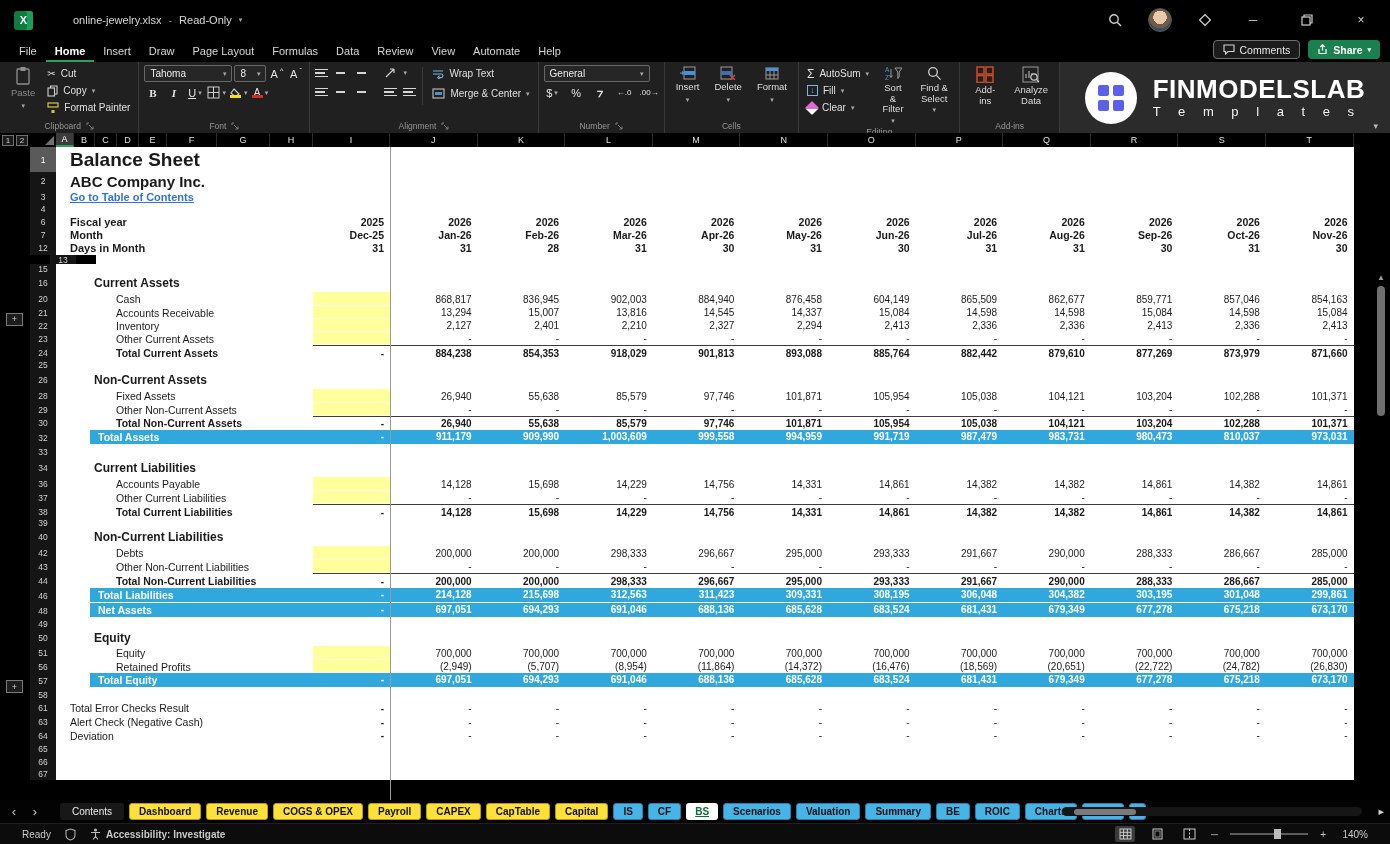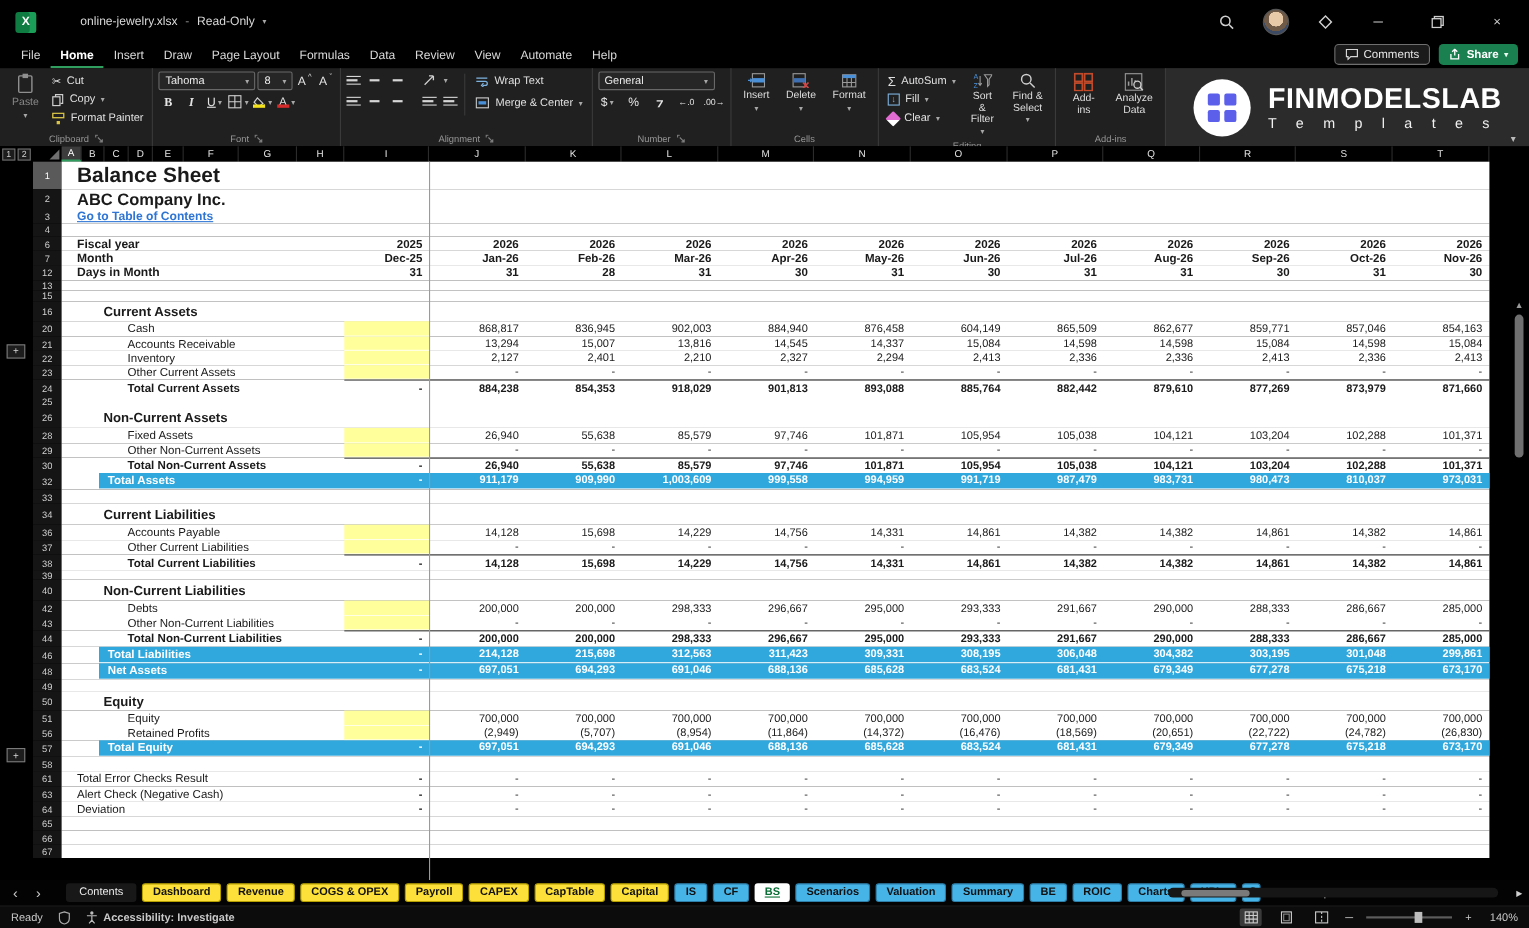"13" div.grow { gap: none -> 20px }
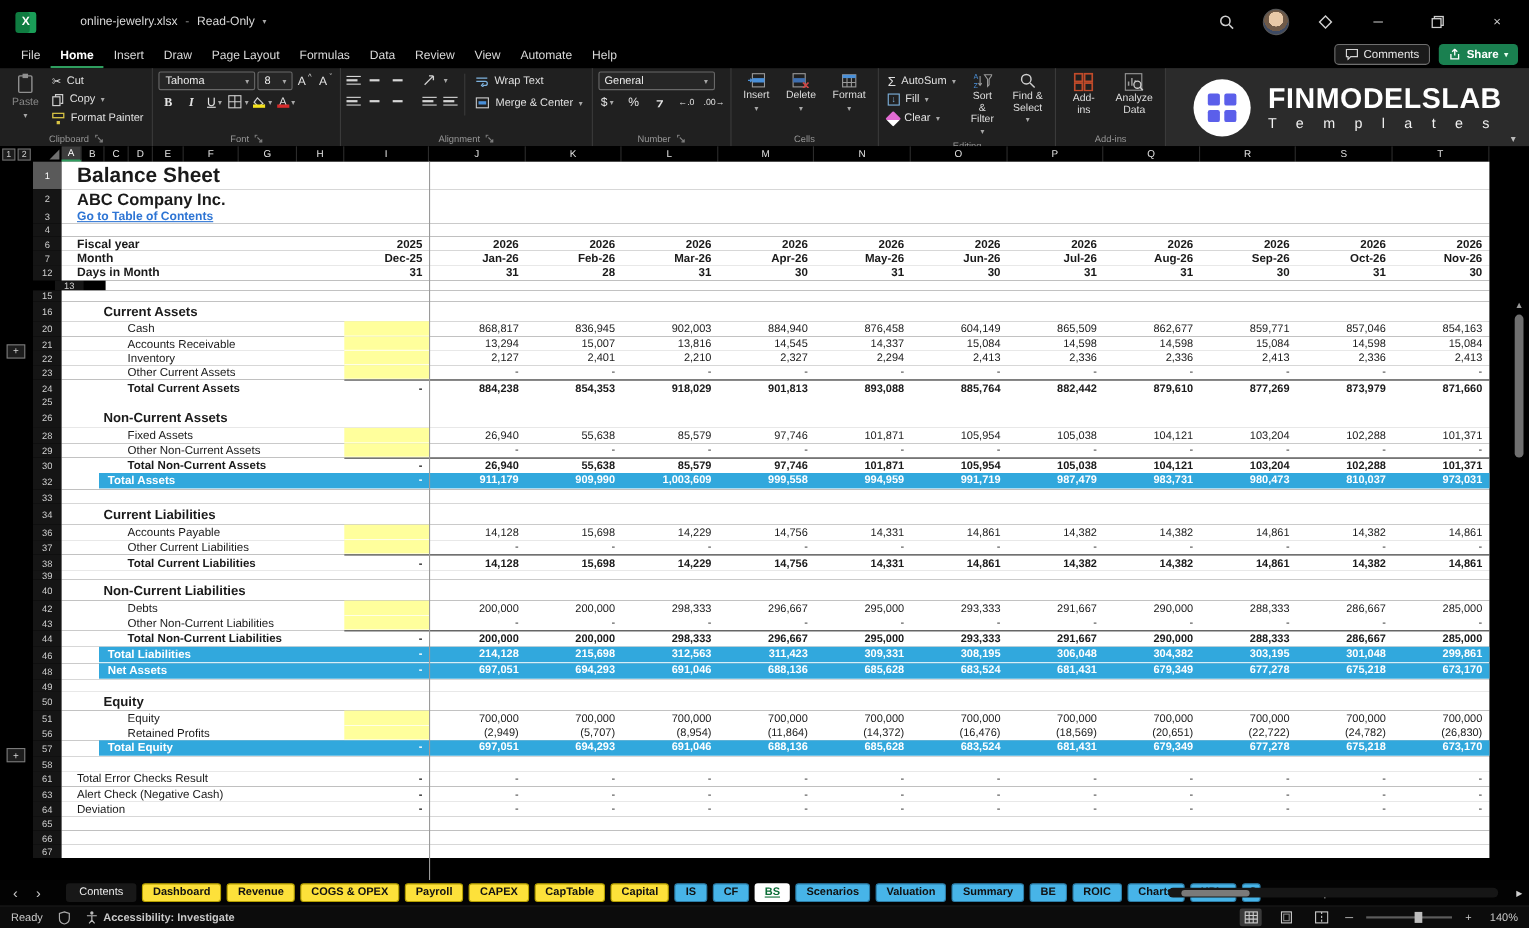"Ready" .statusbar { padding: 0 10px -> 0 22px }
